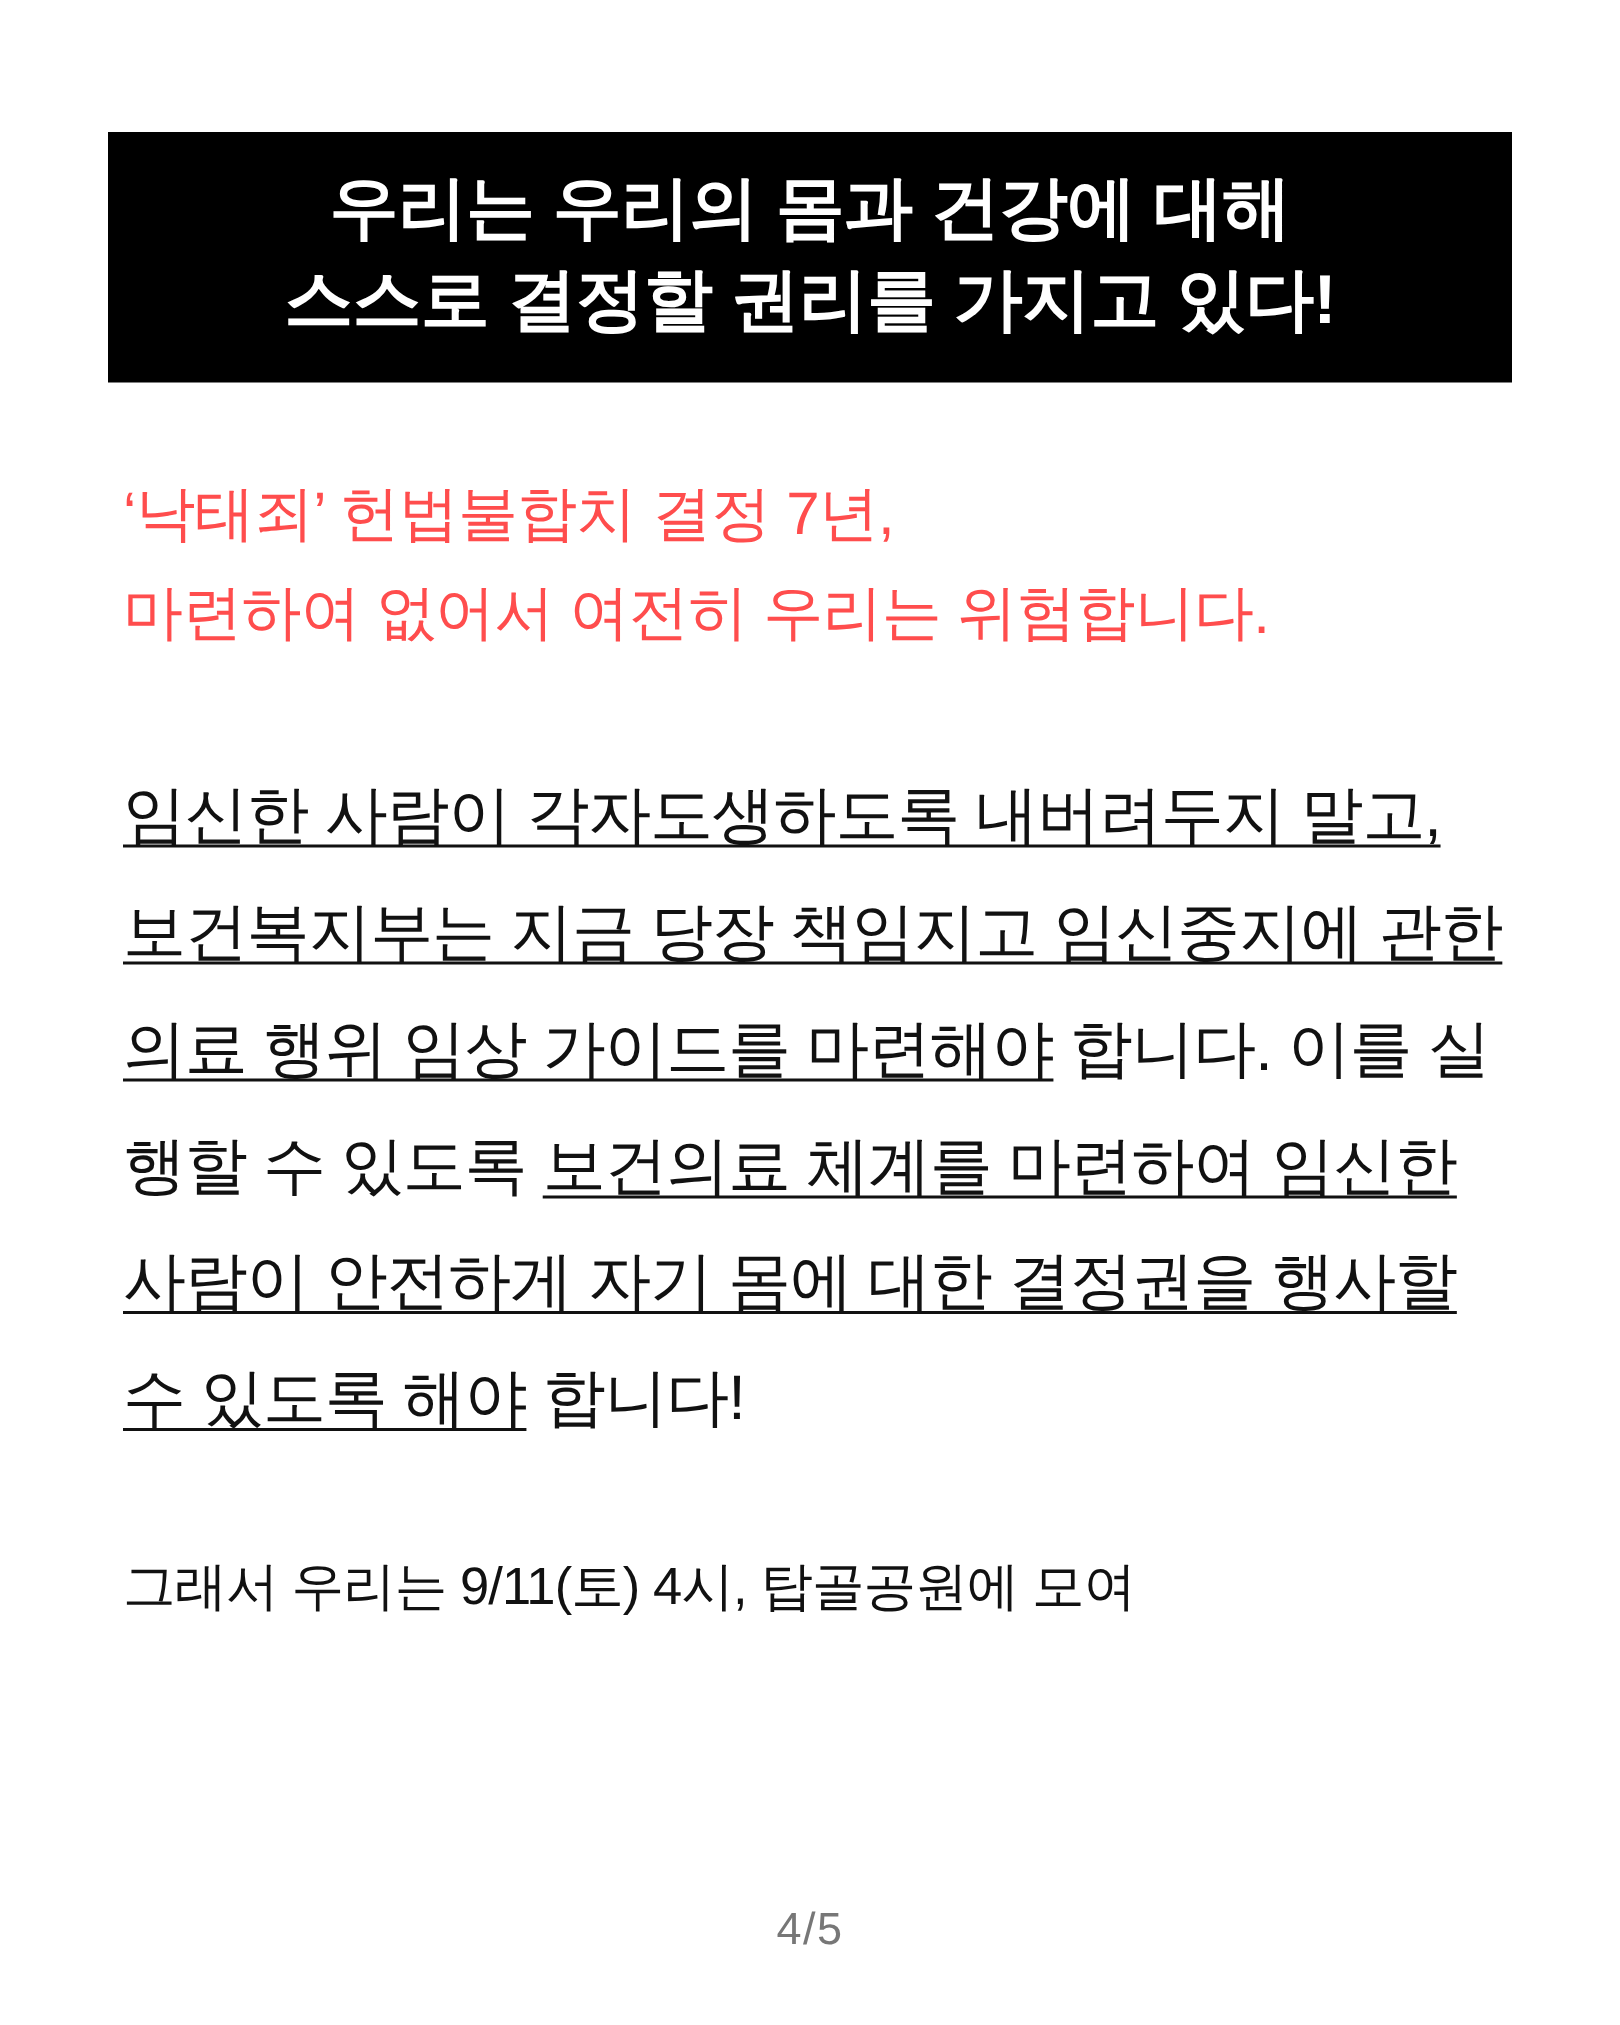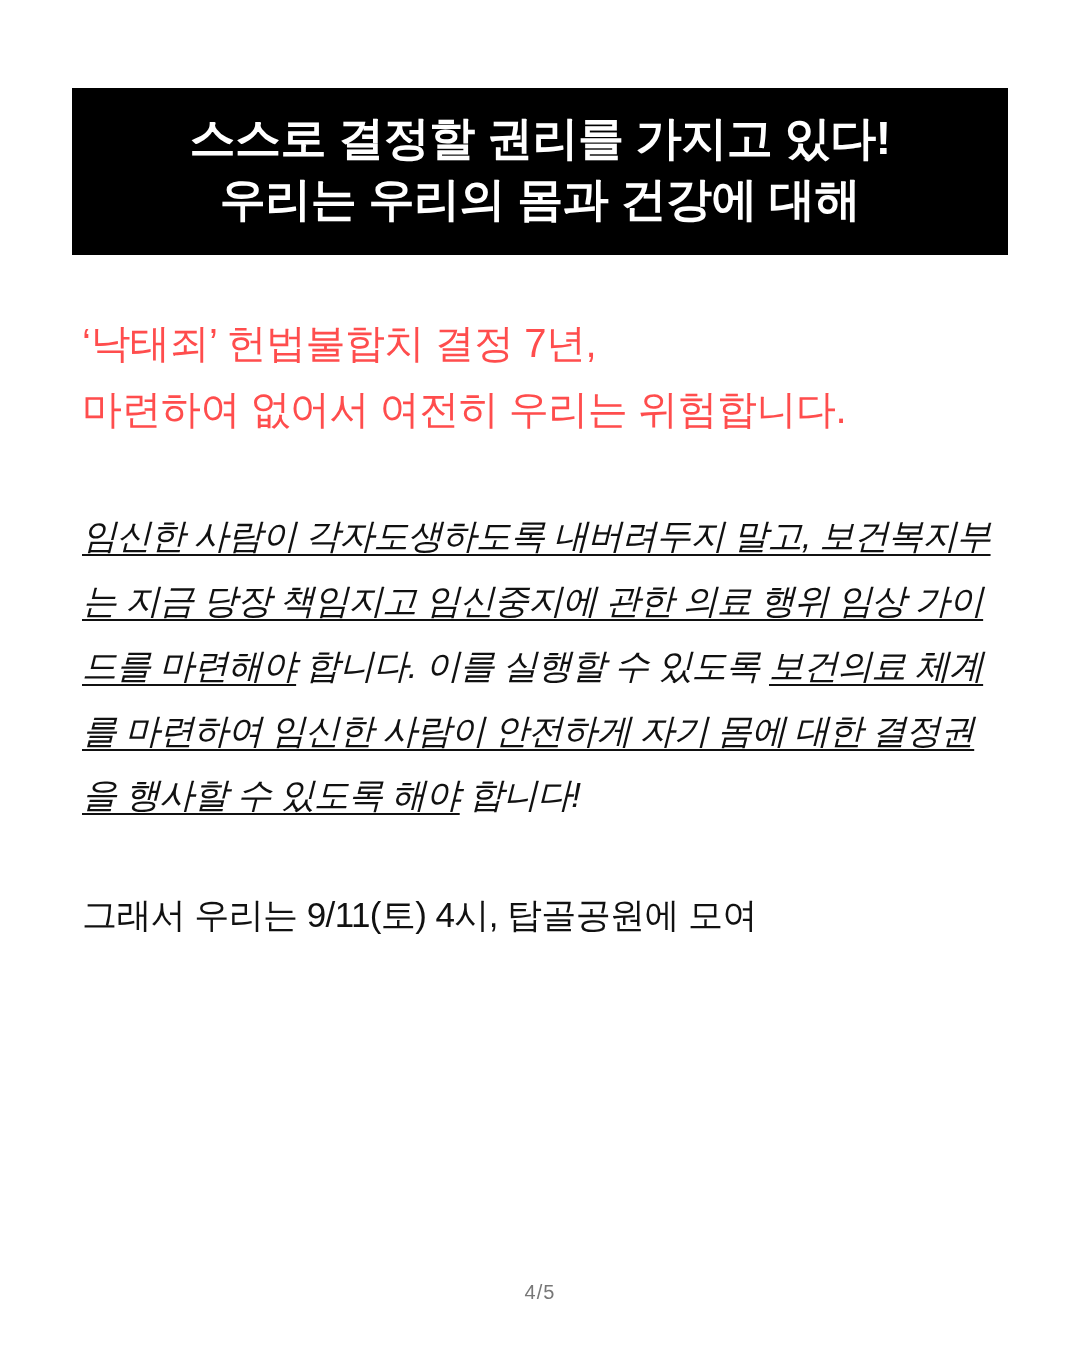"스스로 결정할 권리를 가지고 있다!" div.headline-line { order: before "우리는 우리의 몸과 건강에 대해" -> after "우리는 우리의 몸과 건강에 대해" }
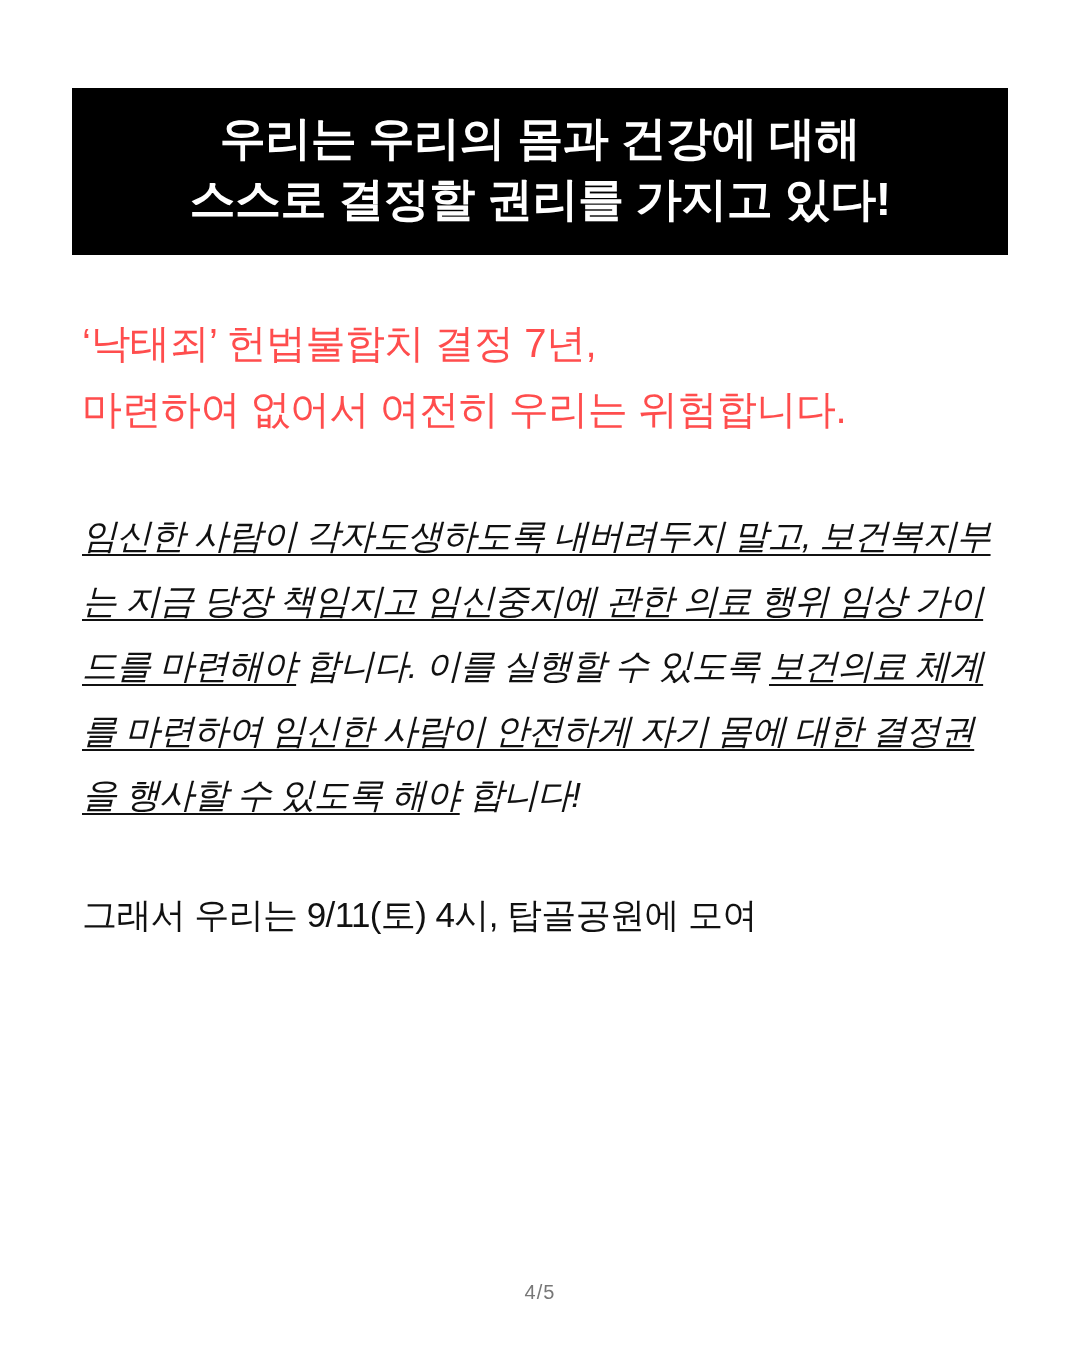"임신한 사람이 각자도생하도록 내버려두지 말고," .body-block { font-size: 35px -> 42px; font-style: italic -> none }
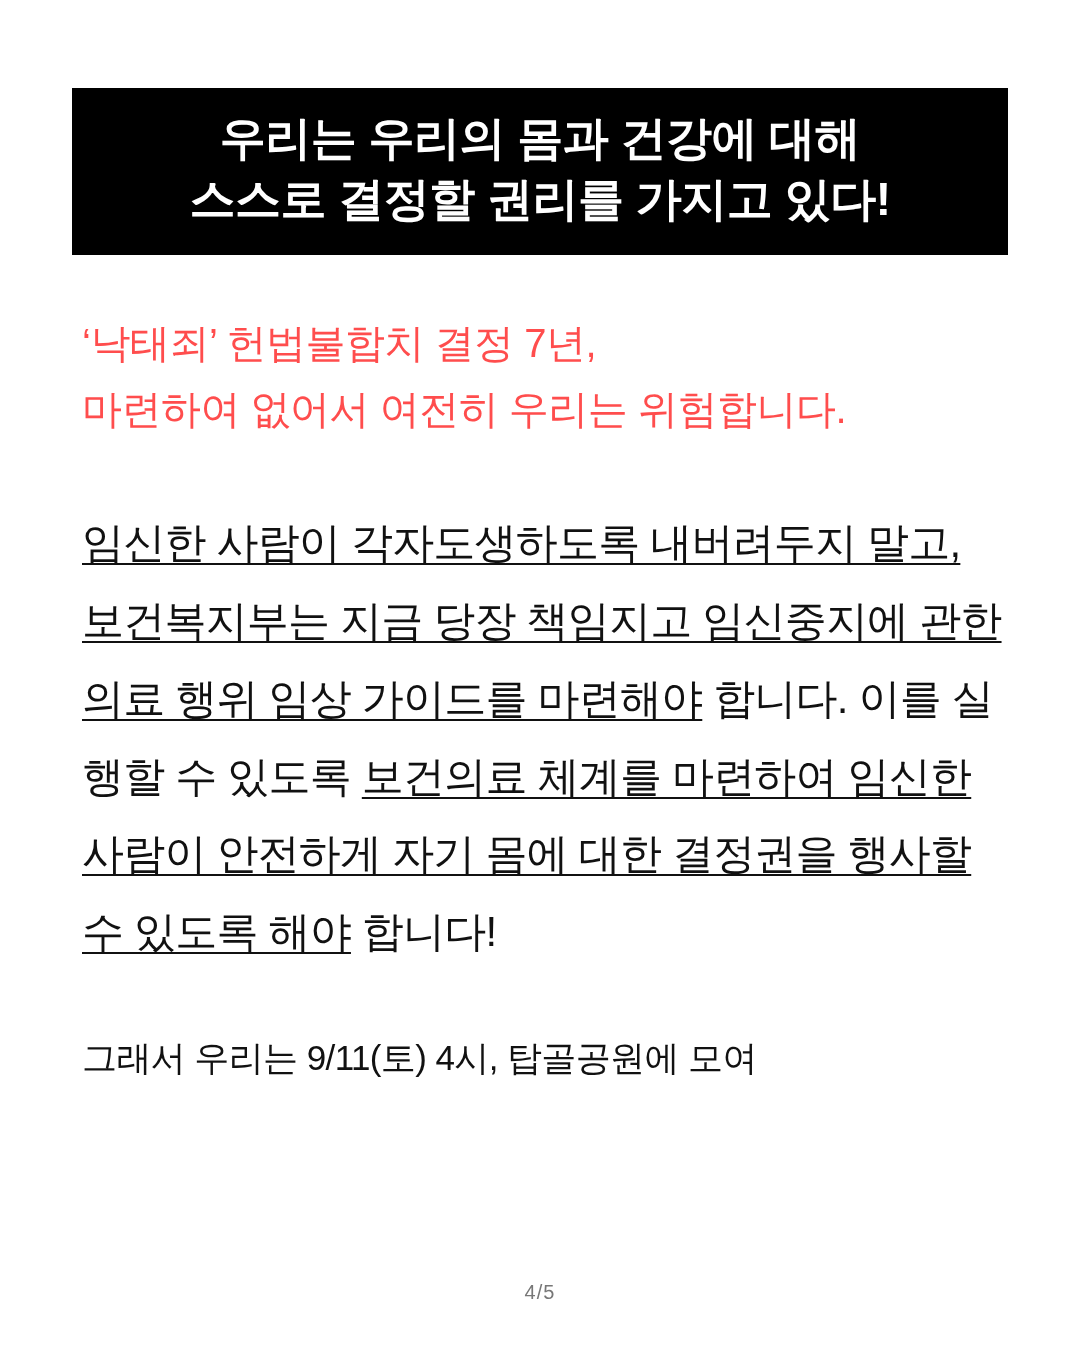"4/5" .page-number { font-size: 20px -> 30px }
